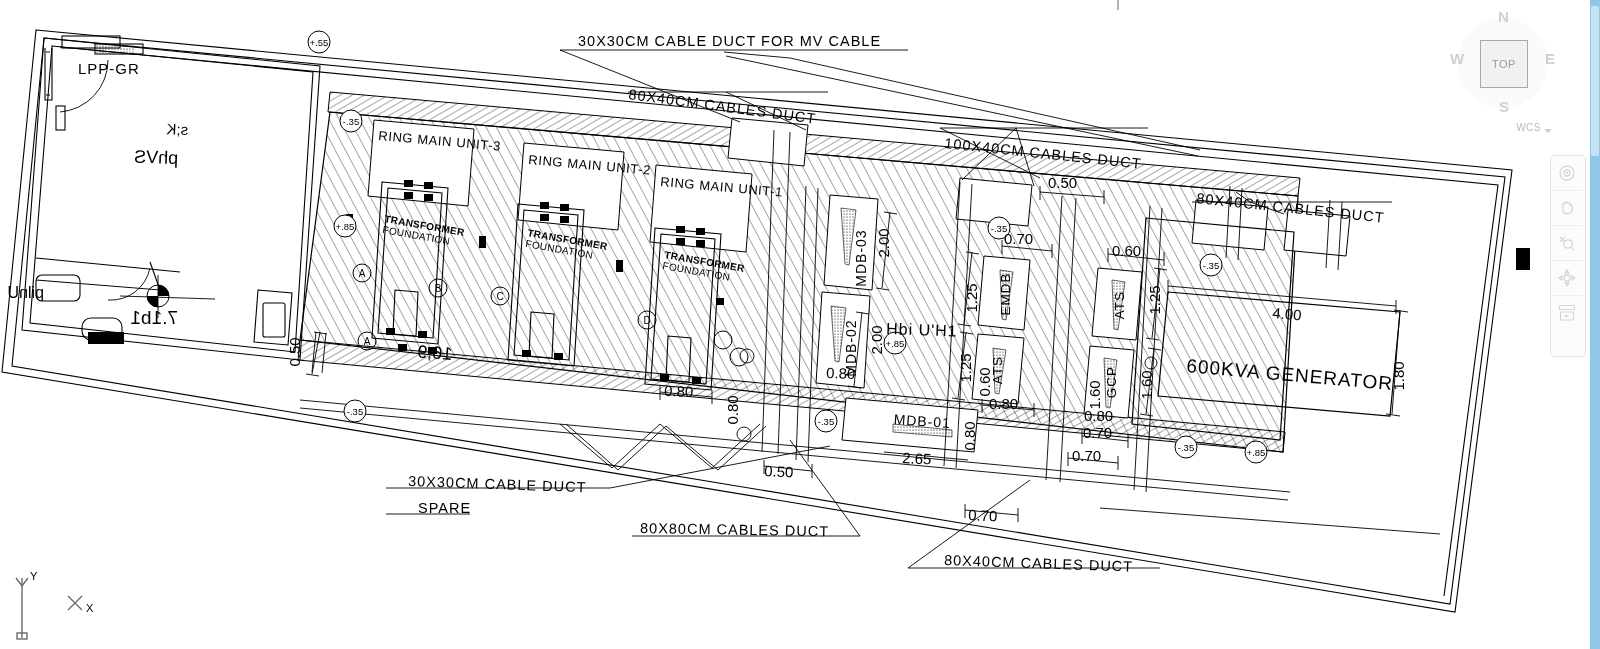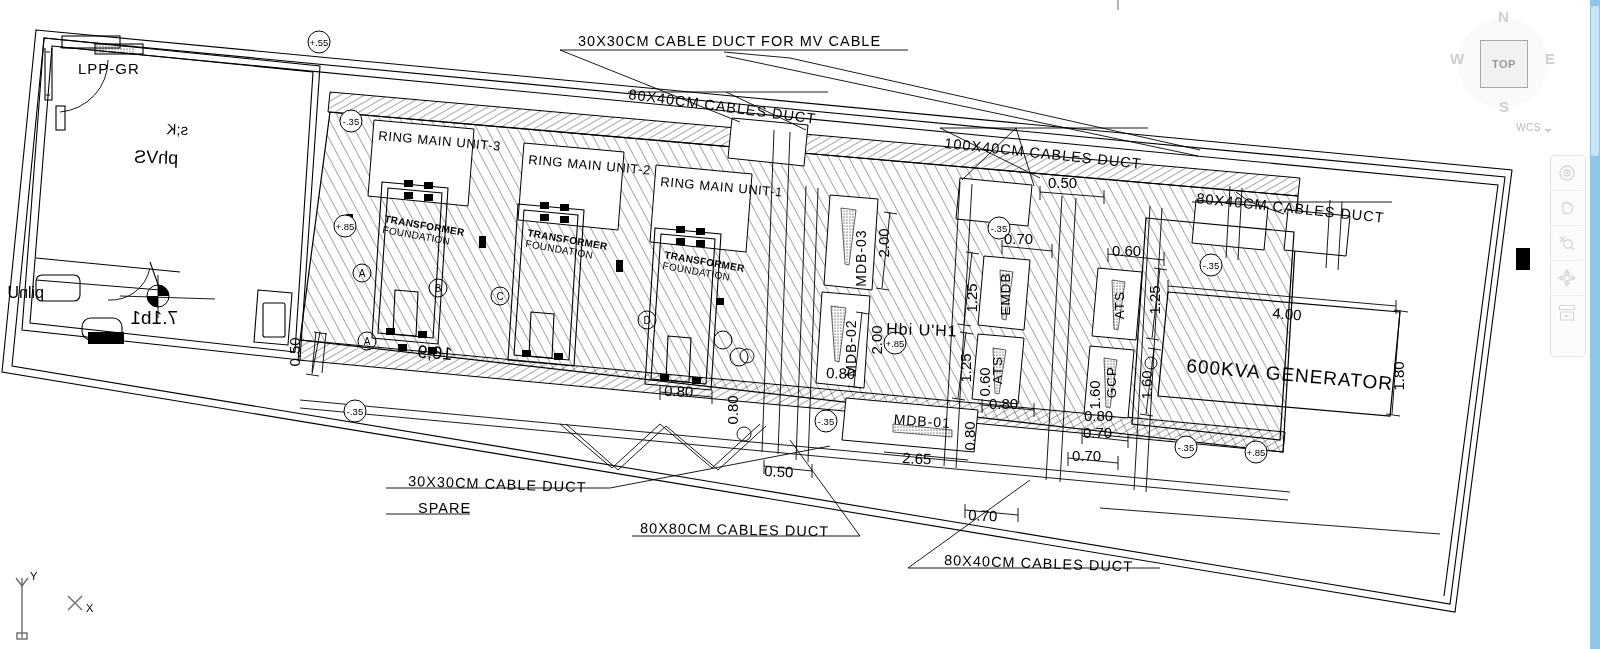"TOP" #viewcube .face { font-weight: bold -> none }
